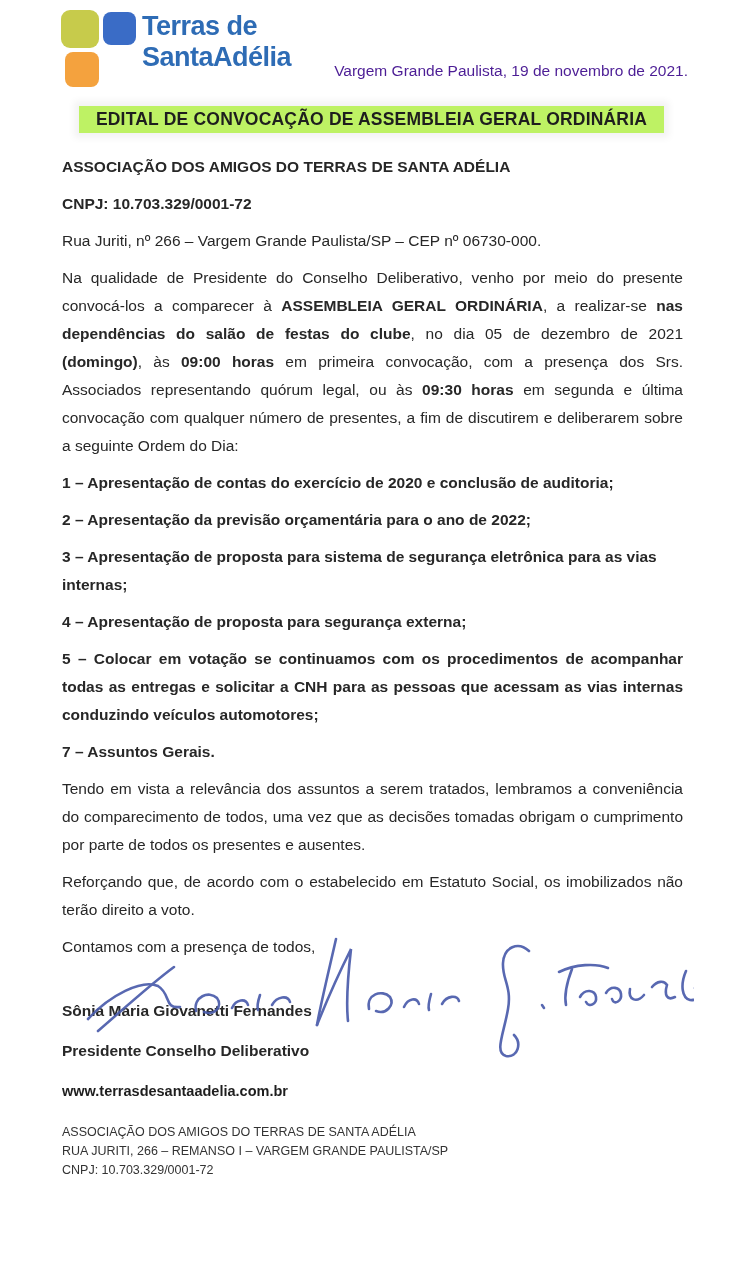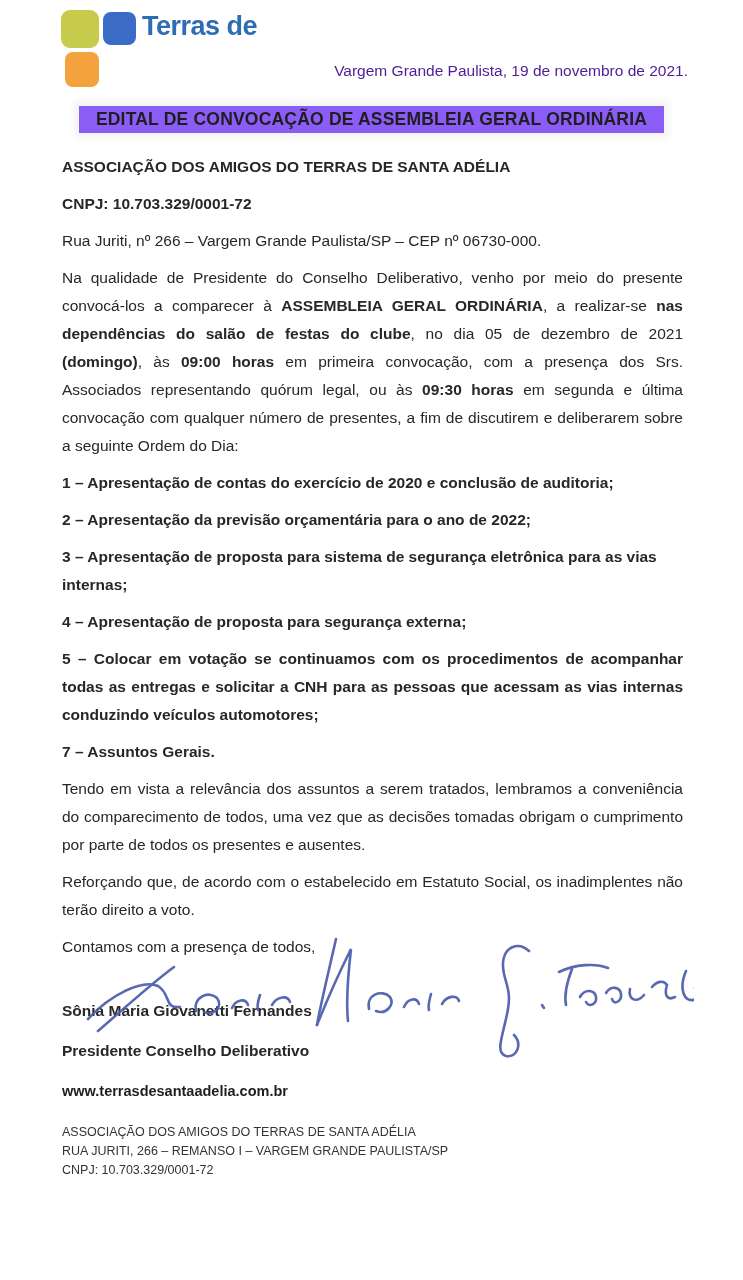"SantaAdélia" div { html: none -> <div>SantaAdélia</div> }
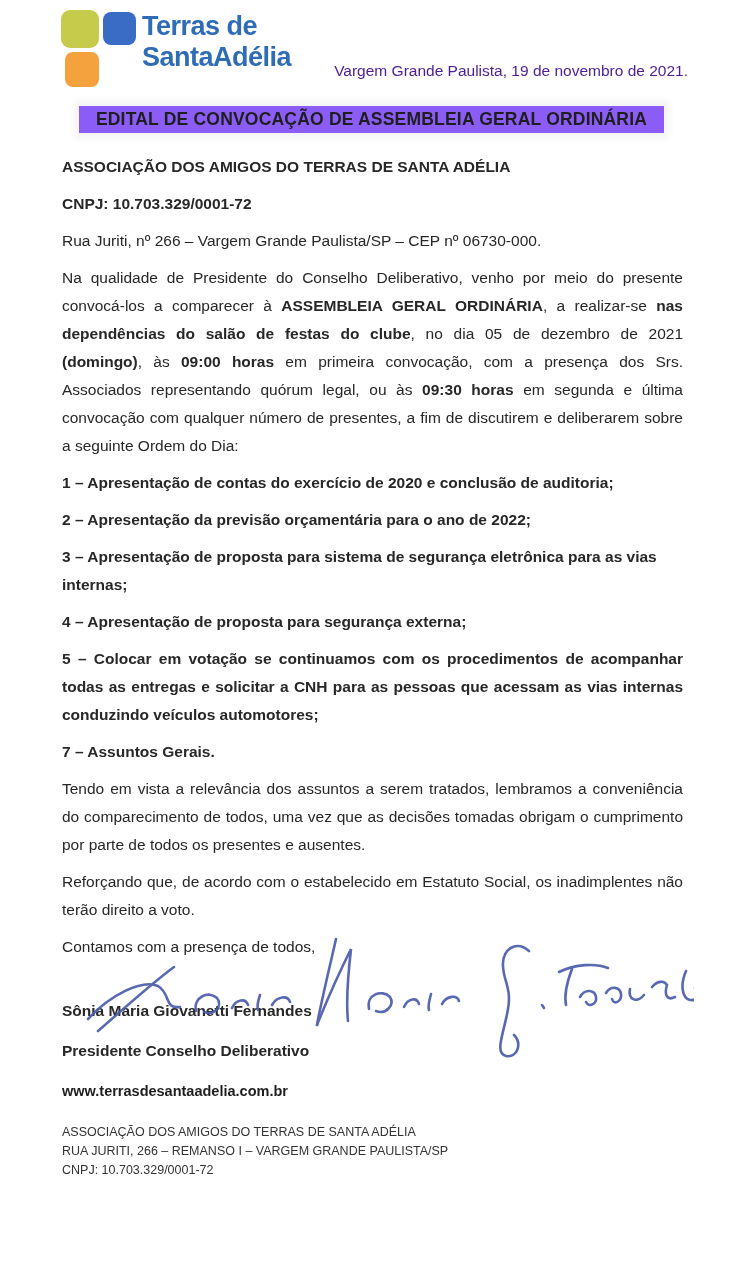"EDITAL DE CONVOCAÇÃO DE ASSEMBLEIA" .doc-title { background: #8b5cf6 -> #bef264 }
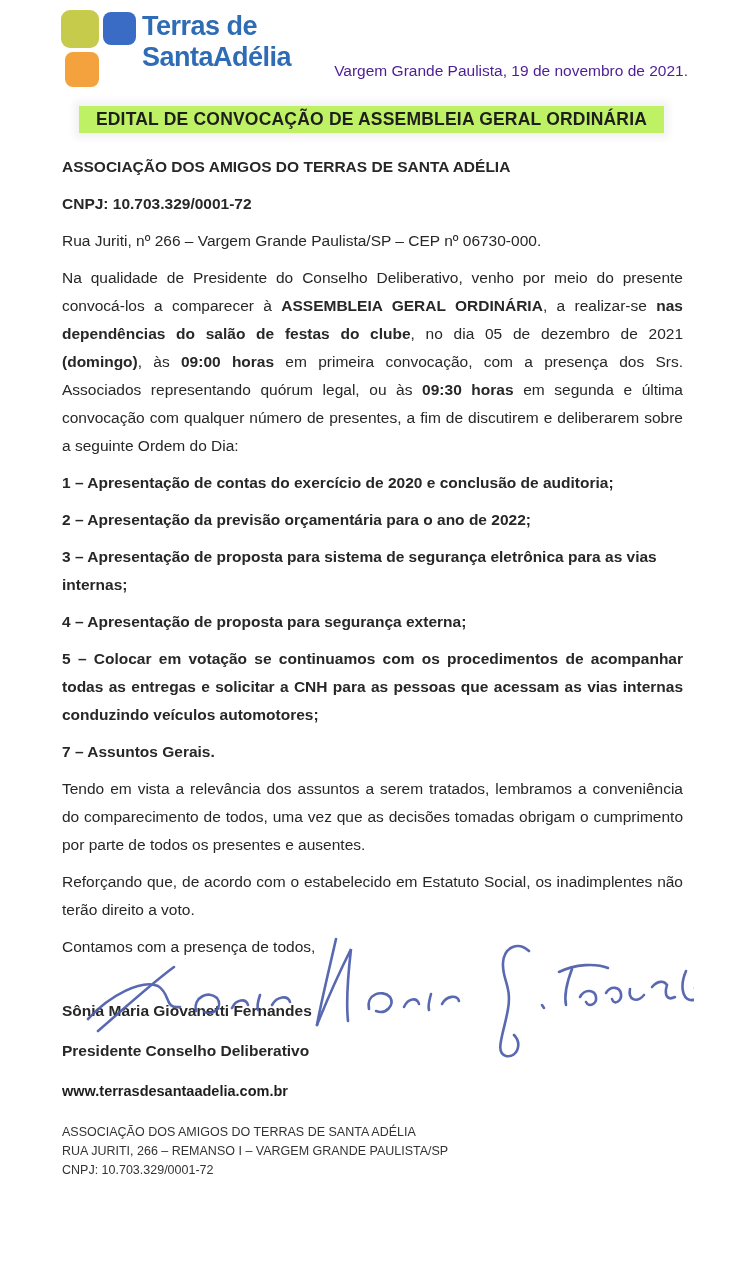"Reforçando que, de acordo com" p.justify { text: inadimplentes -> imobilizados }
